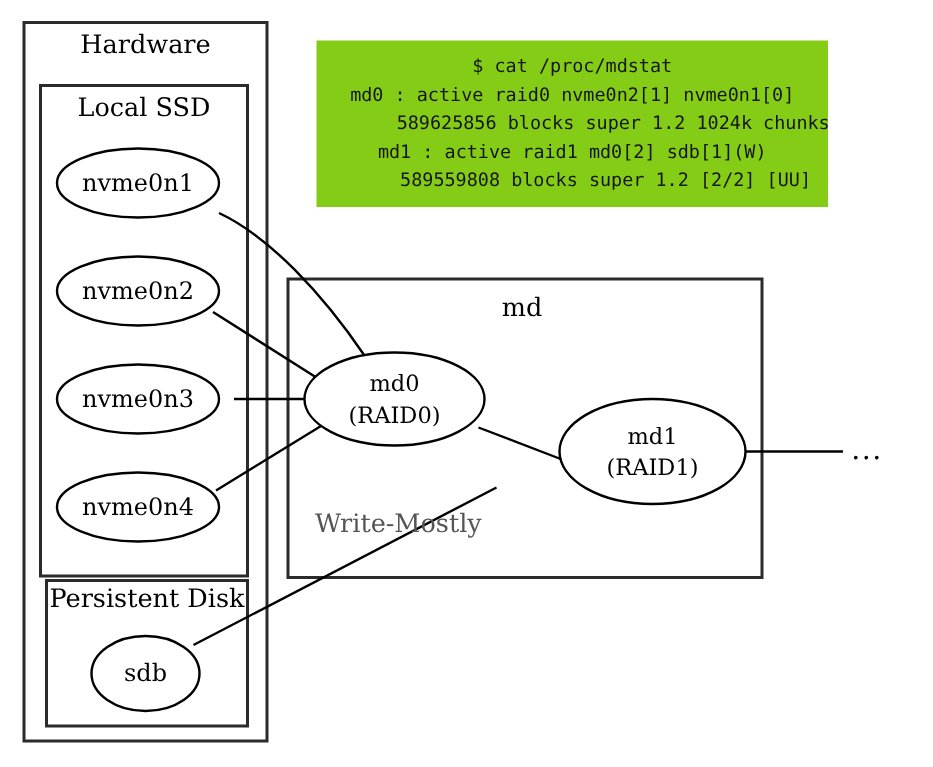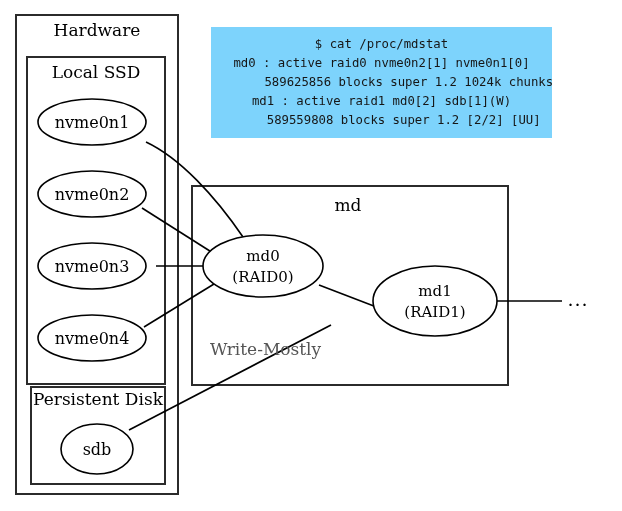"$ cat /proc/mdstat" #terminal { background: #7dd3fc -> #84cc16 }
